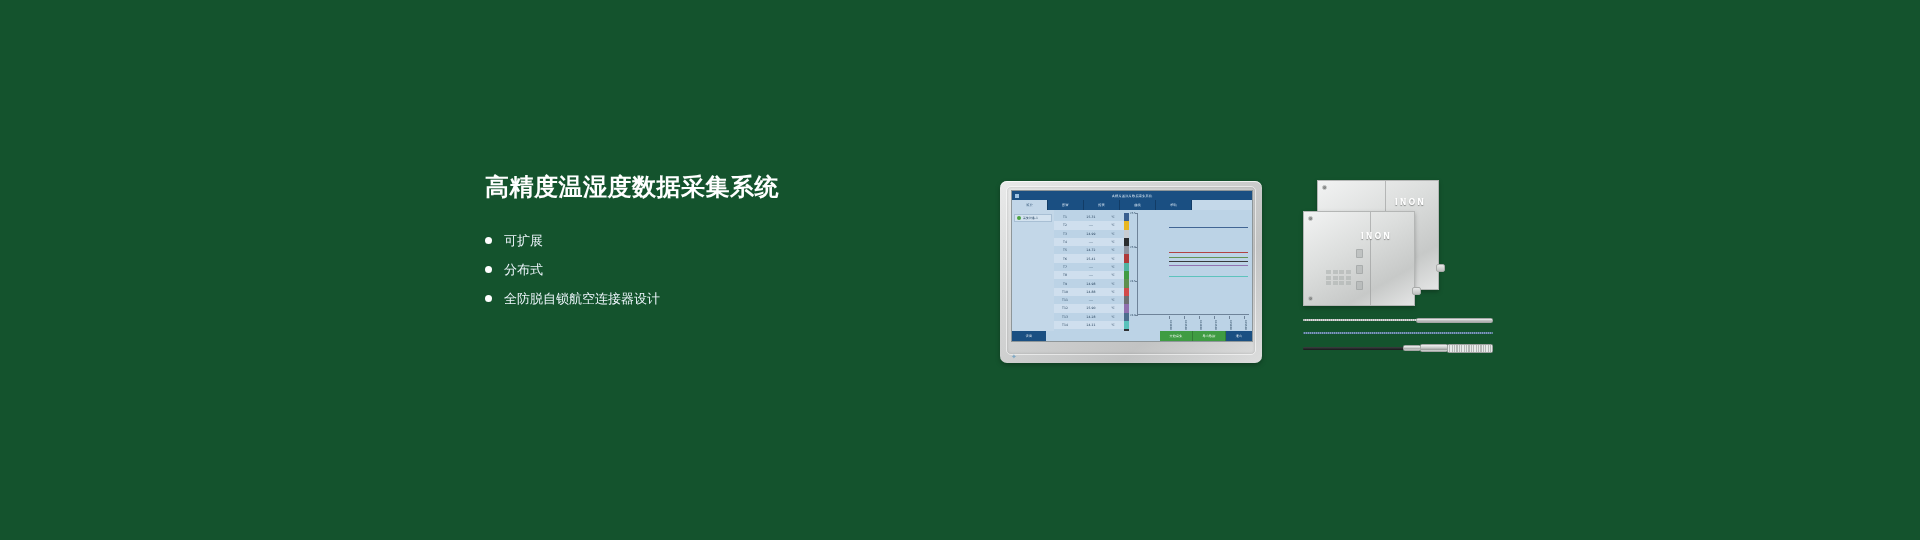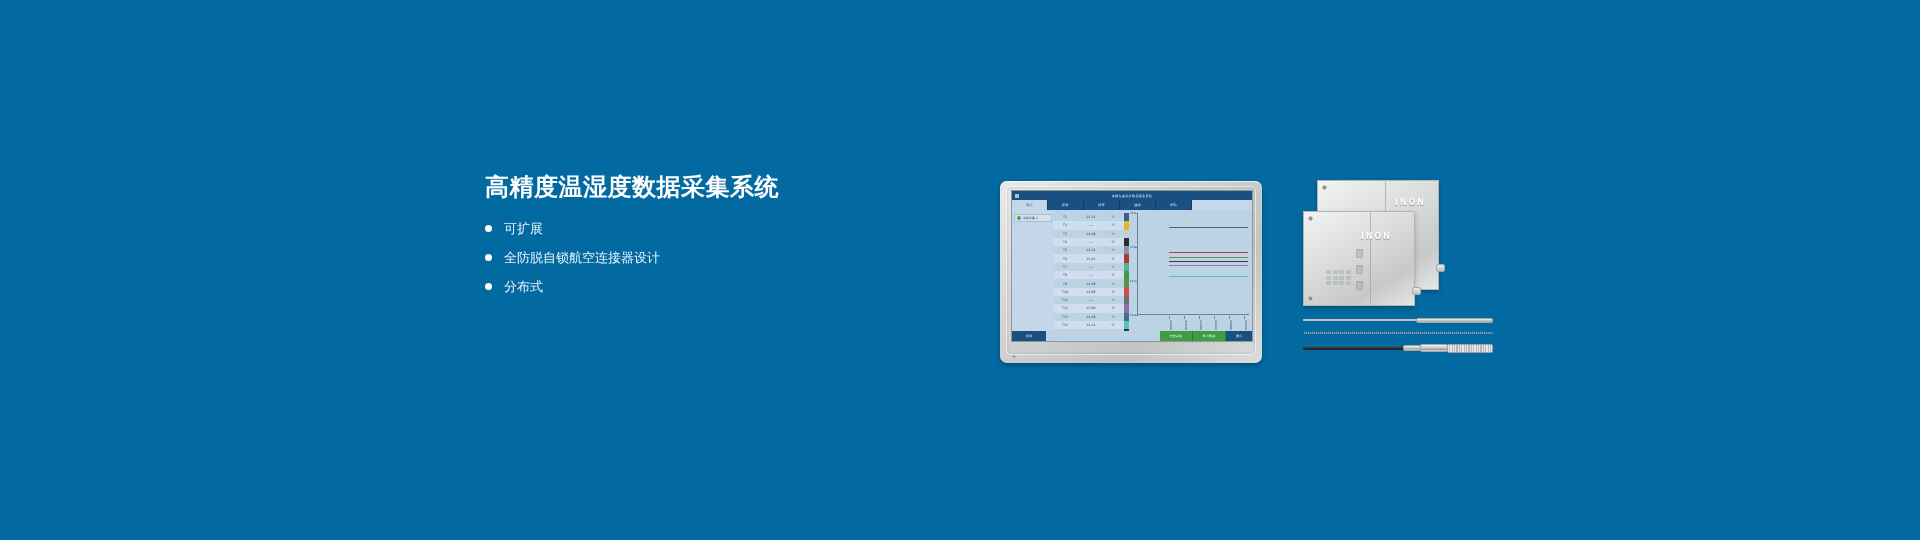"高精度温湿度数据采集系统" .banner { background: #0369a1 -> #14532d }
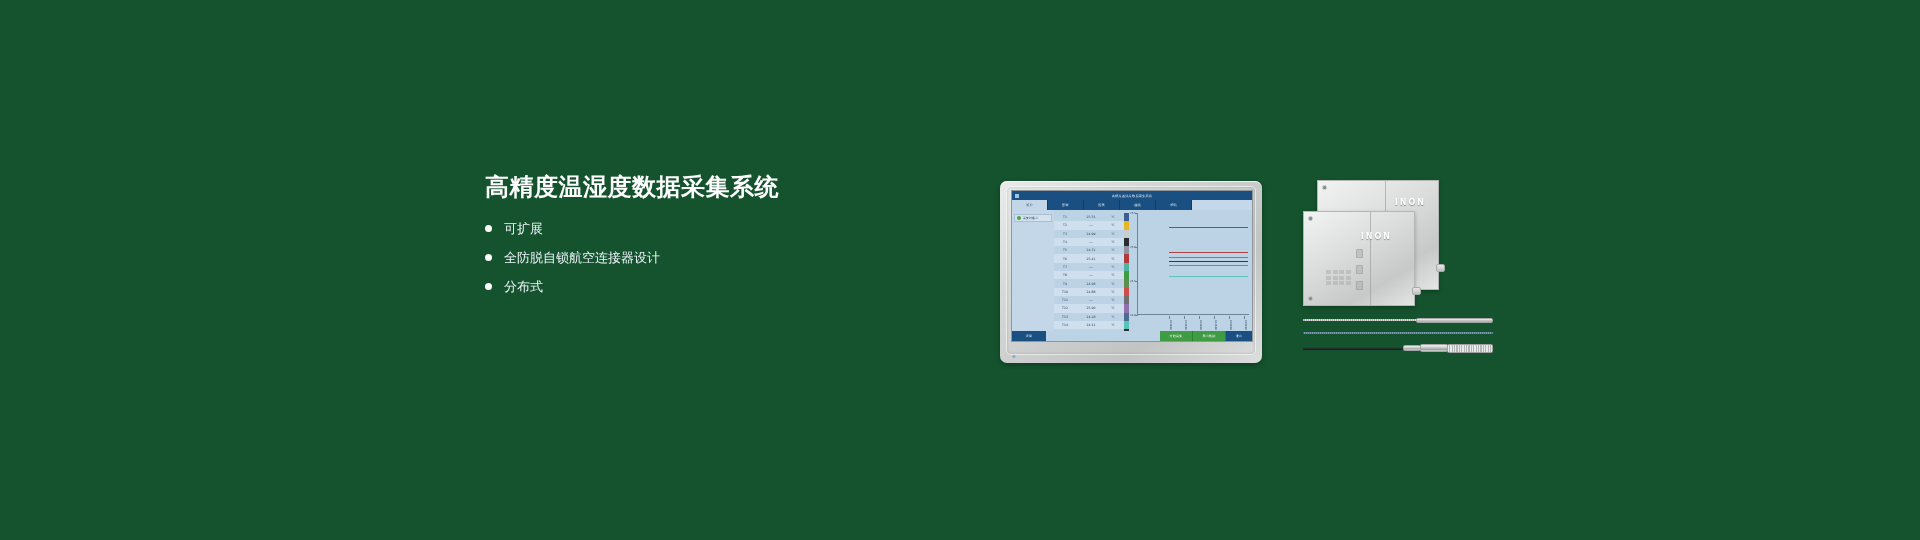"可扩展" .bullets { margin-top: 20px -> 32px }
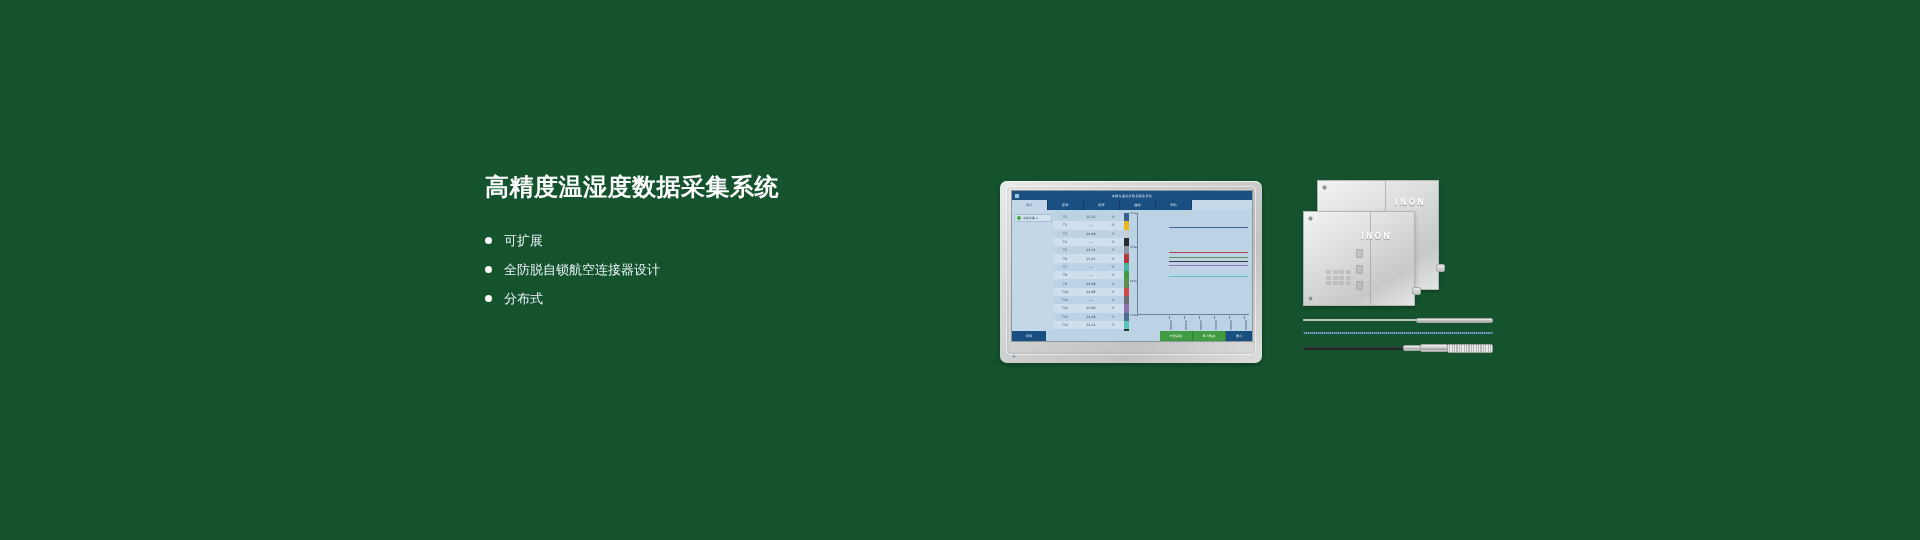"全防脱自锁航空连接器设计" div.bullet-row { order: before "分布式" -> after "分布式" }
